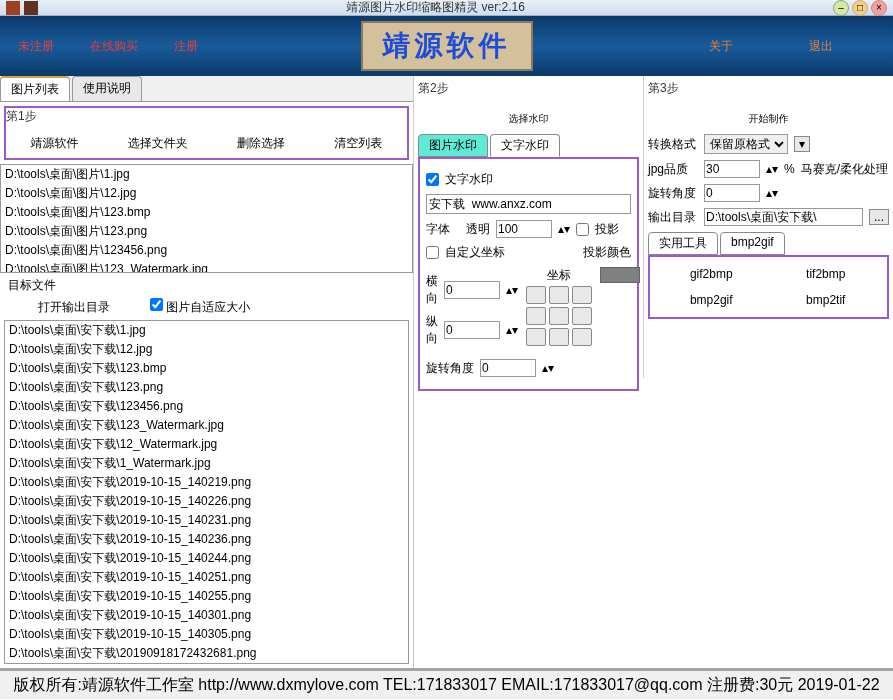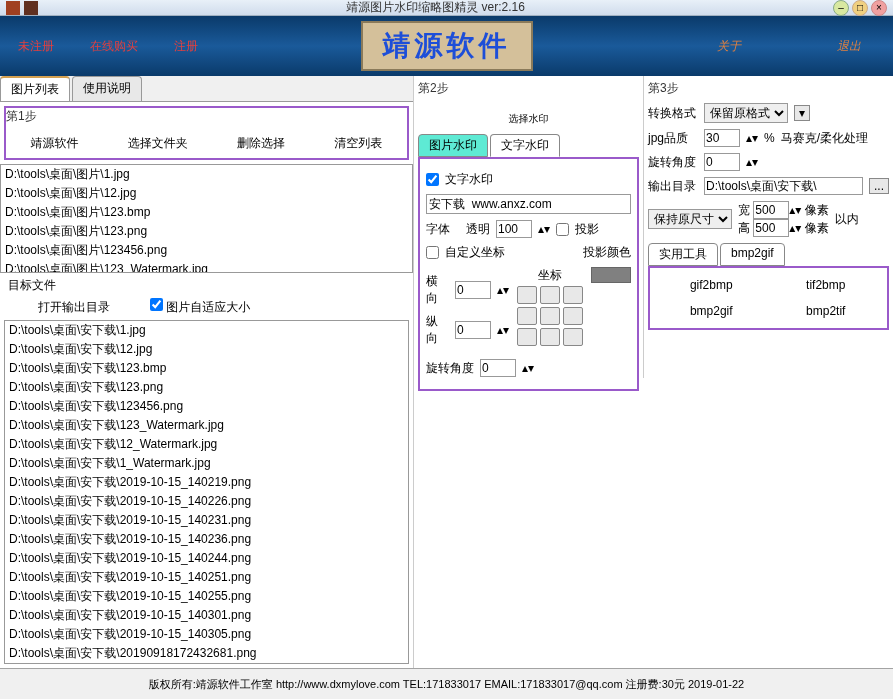"关于" .topbar .right-links { font-style: italic -> none; gap: 60px -> 40px; right: 14px -> 42px }
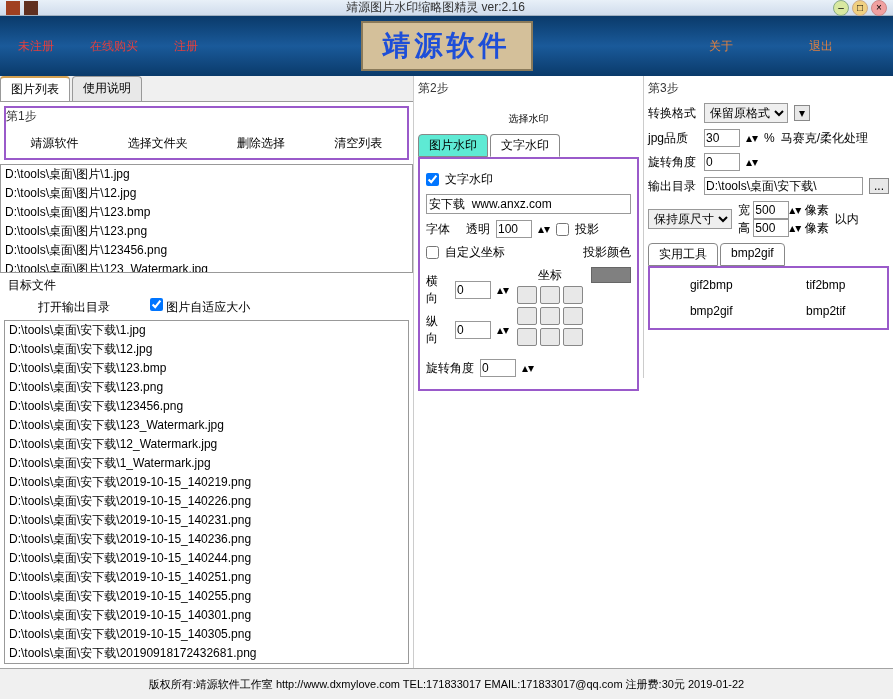"开始制作" div.step-title { html: none -> <div>开始制作</div> }
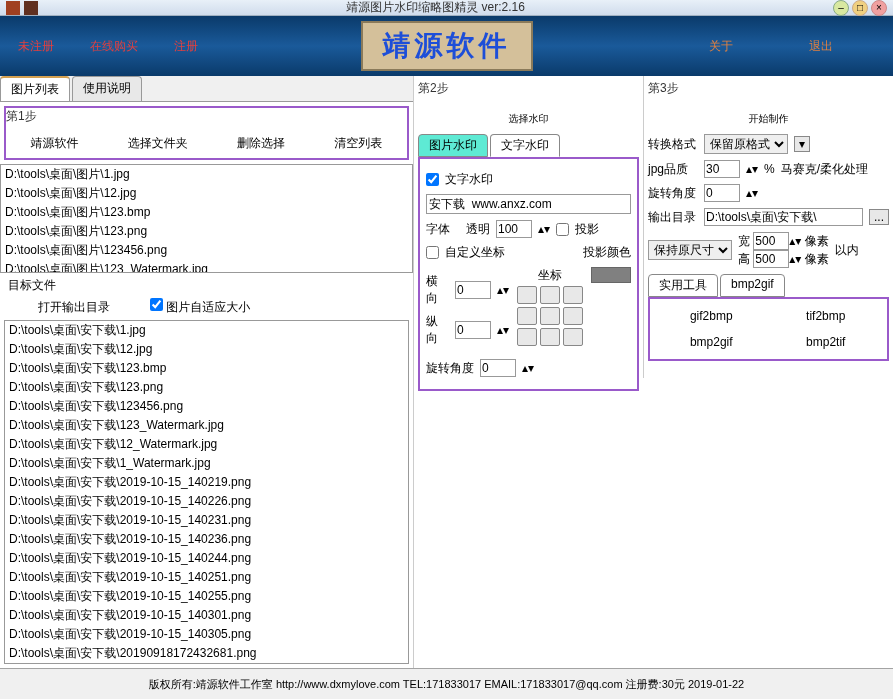"30" .spin { width: 36px -> 56px }
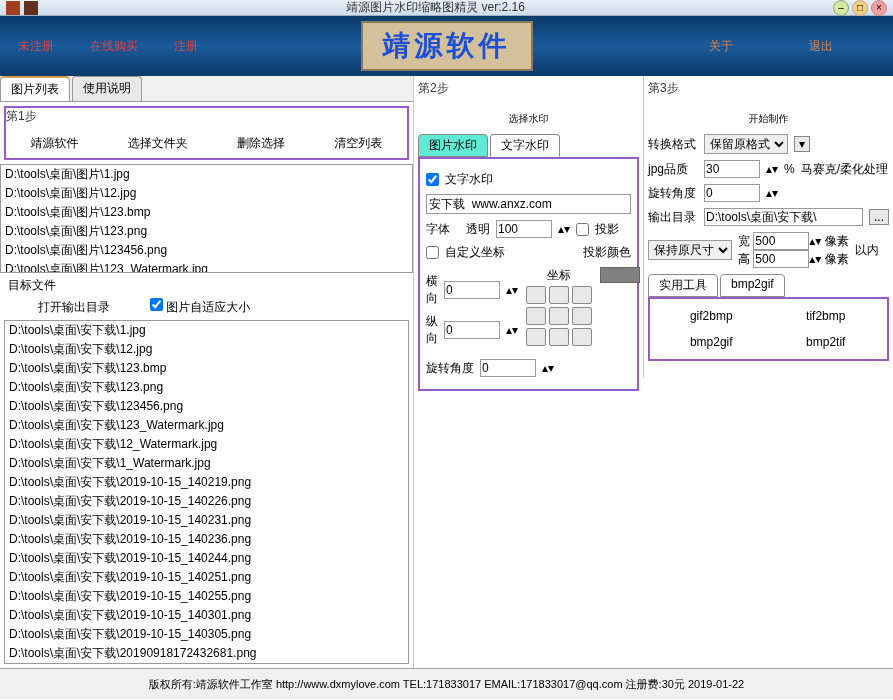"保持原尺寸" div.step3-row { html: <div> <select><option>保持原尺寸</option></select> <div> <div><span>宽</span> <input><span>▴▾</span> <span>像素</span></div> <div><span>高</span> <input><span>▴▾</span> <span>像素</span></div> </div> <span>以内</span> </div> -> none }
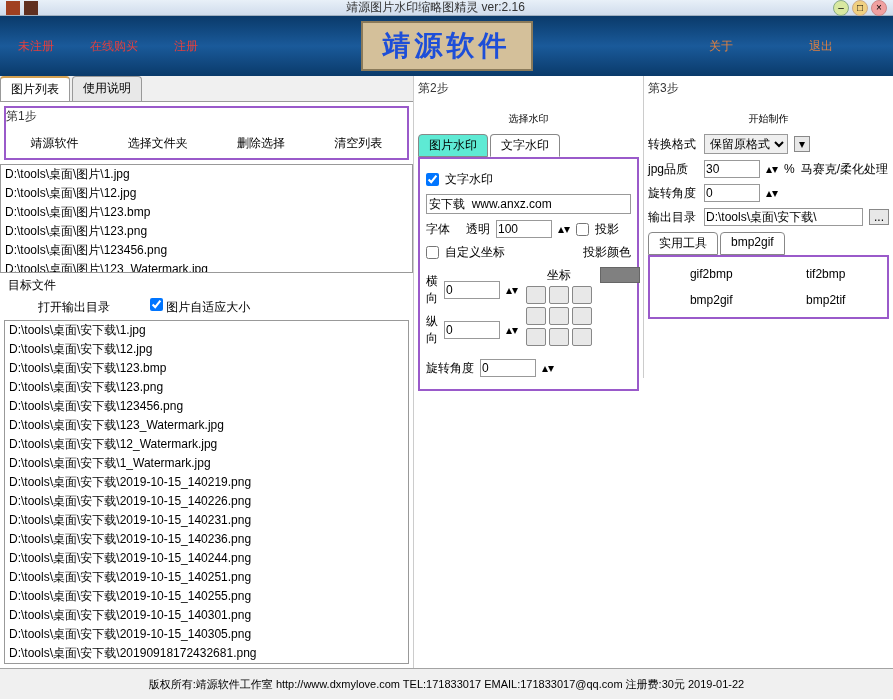"版权所有:靖源软件工作室 http://www.dxmylove.com" .footer { border-top: 1px solid #a3a3a3 -> 3px solid #a3a3a3; font-size: 11px -> 16px }
